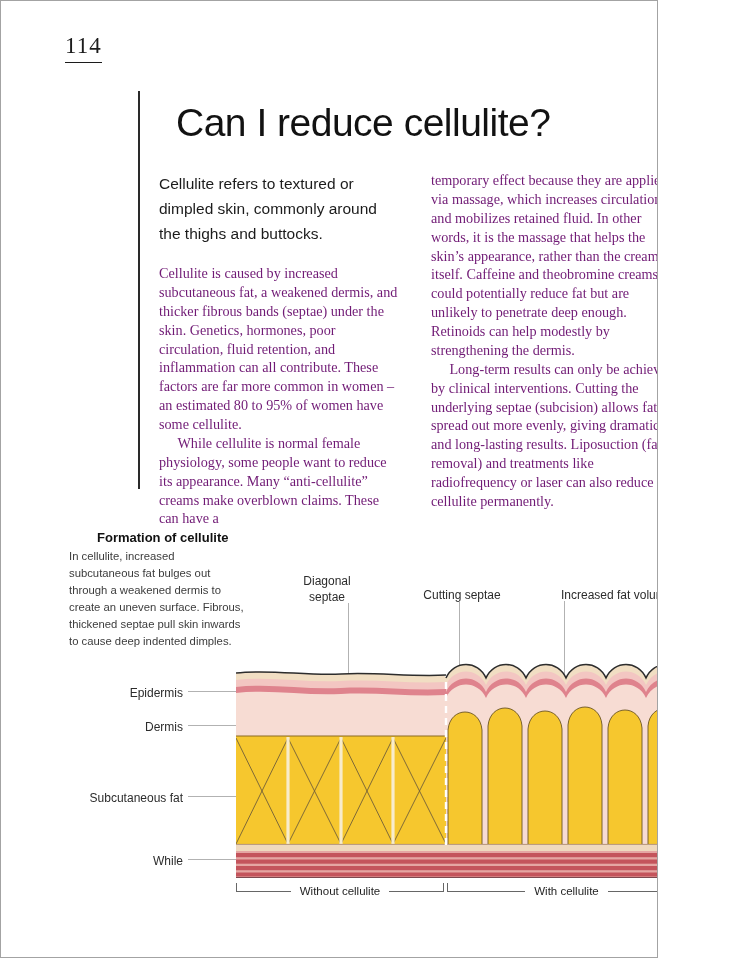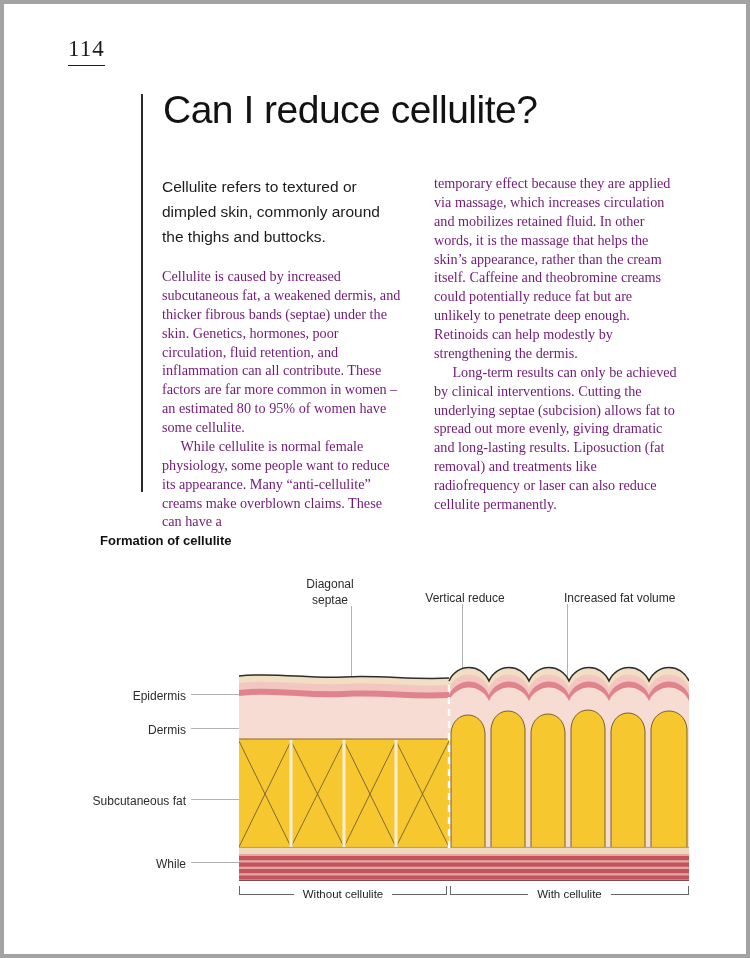"114" .page { border: 4px solid #a3a3a3 -> 1px solid #a3a3a3; width: 750px -> 658px }
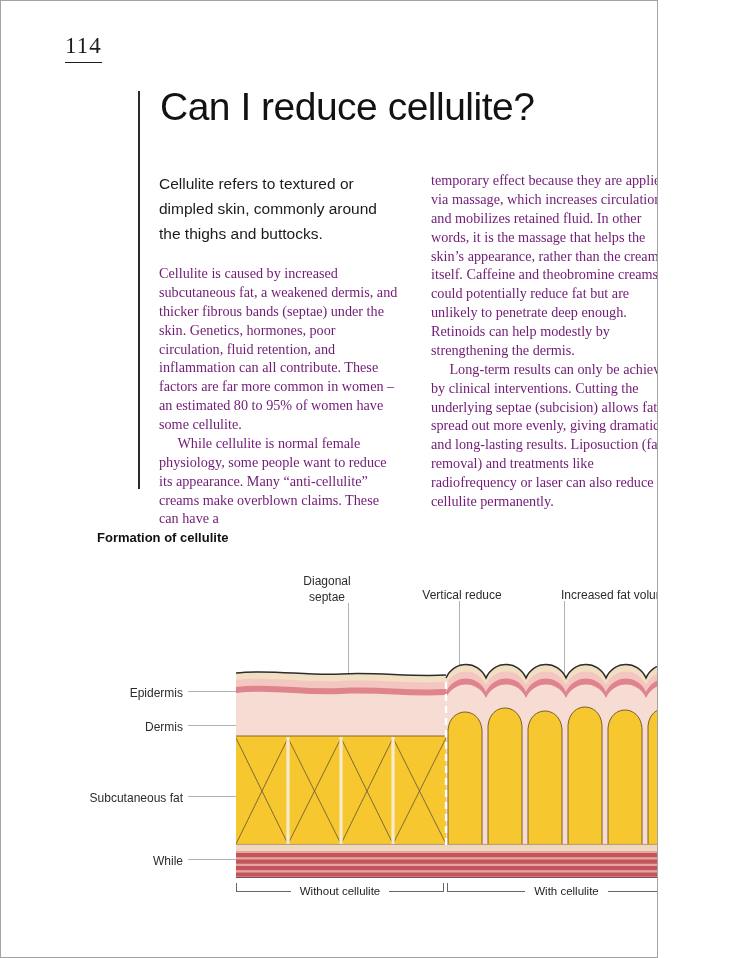"Can I reduce cellulite?" h1.title { margin: 0 -> 16px }
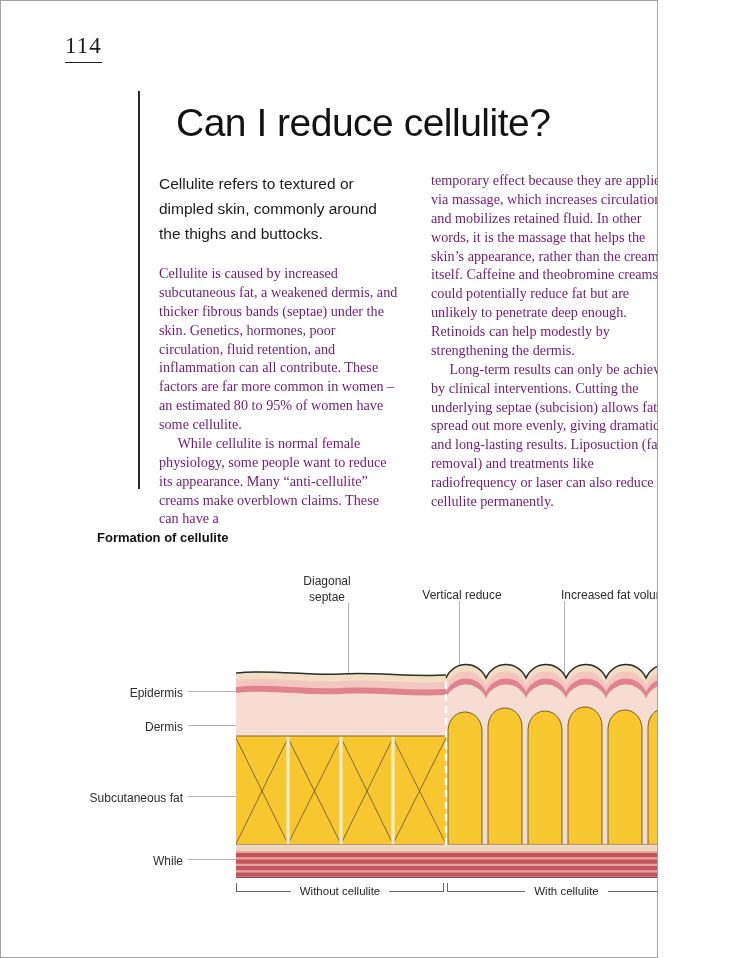"In cellulite, increased subcutaneous fat" div.dcaption { html: none -> <div>In cellulite, increased subcutaneous fat bulges out through a weakened dermis to create an uneven surface. Fibrous, thickened septae pull skin inwards to cause deep indented dimples.</div> }
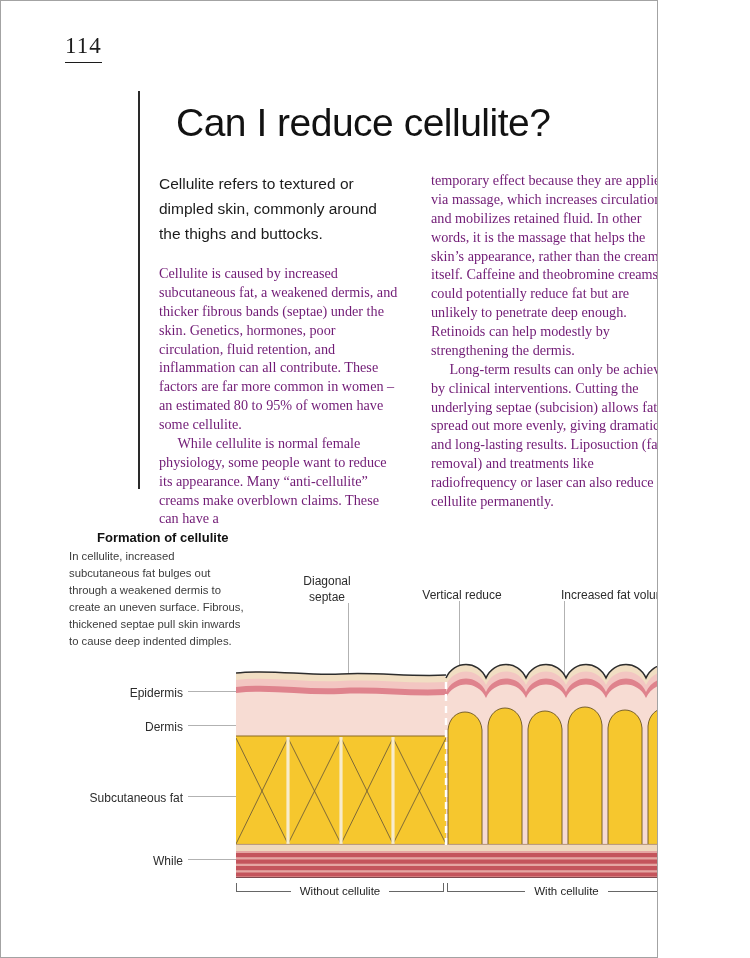"Vertical reduce" div.dlabel { text: Vertical reduce -> Cutting septae }
